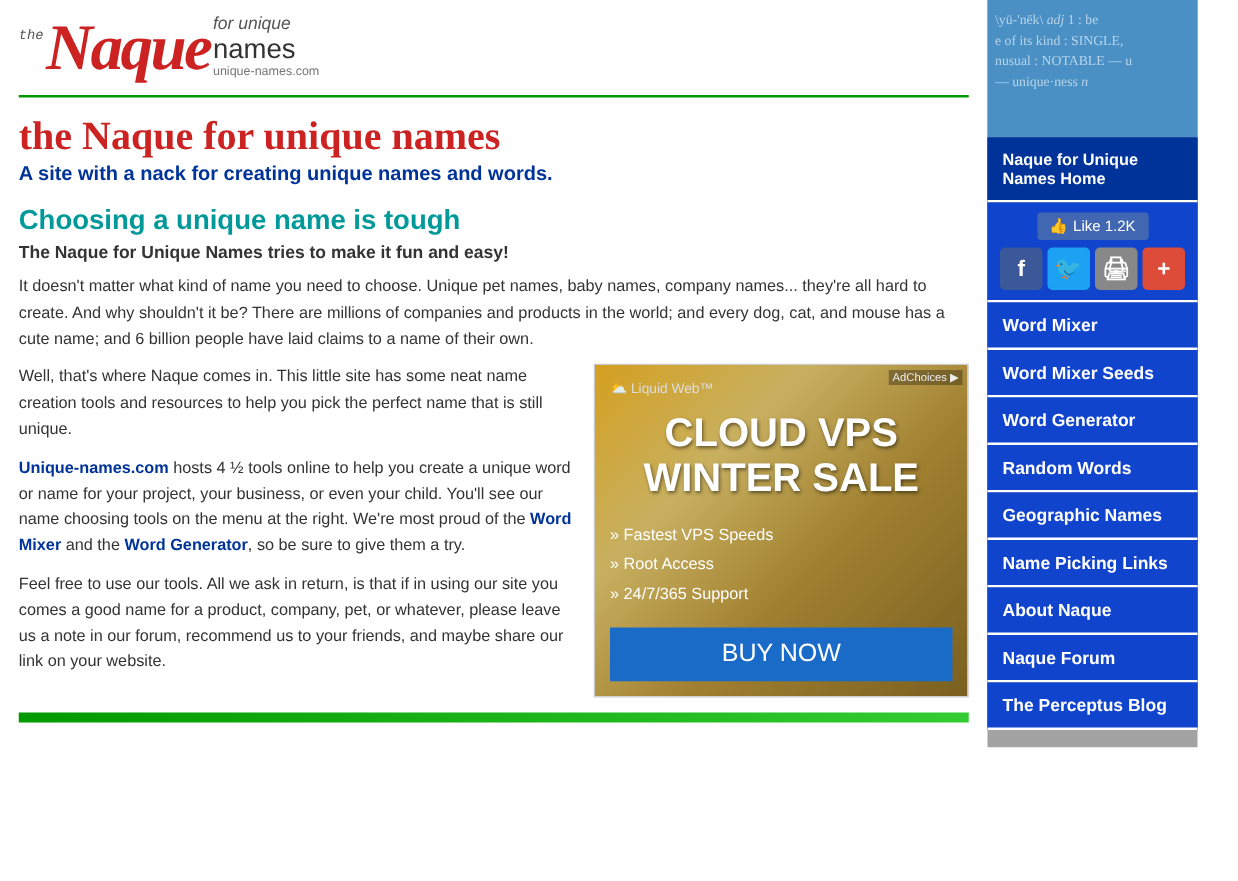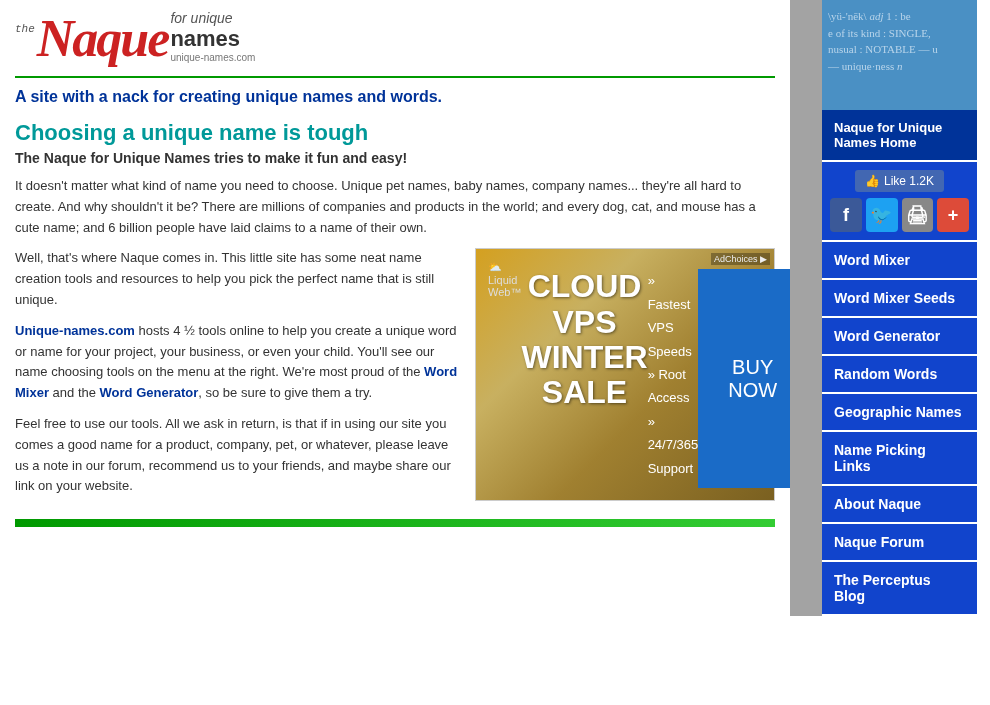"\yü-'nēk\ adj 1 : be" .sidebar { padding-left: 32px -> none; width: 187px -> 168px }
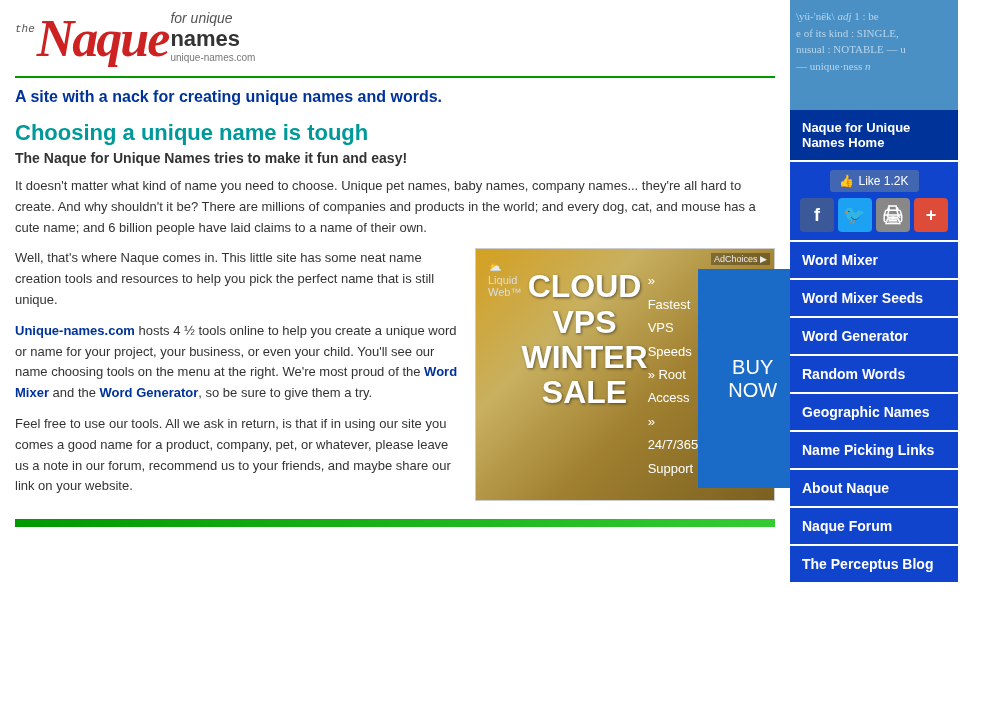"names" .logo-names { font-weight: bold -> normal }
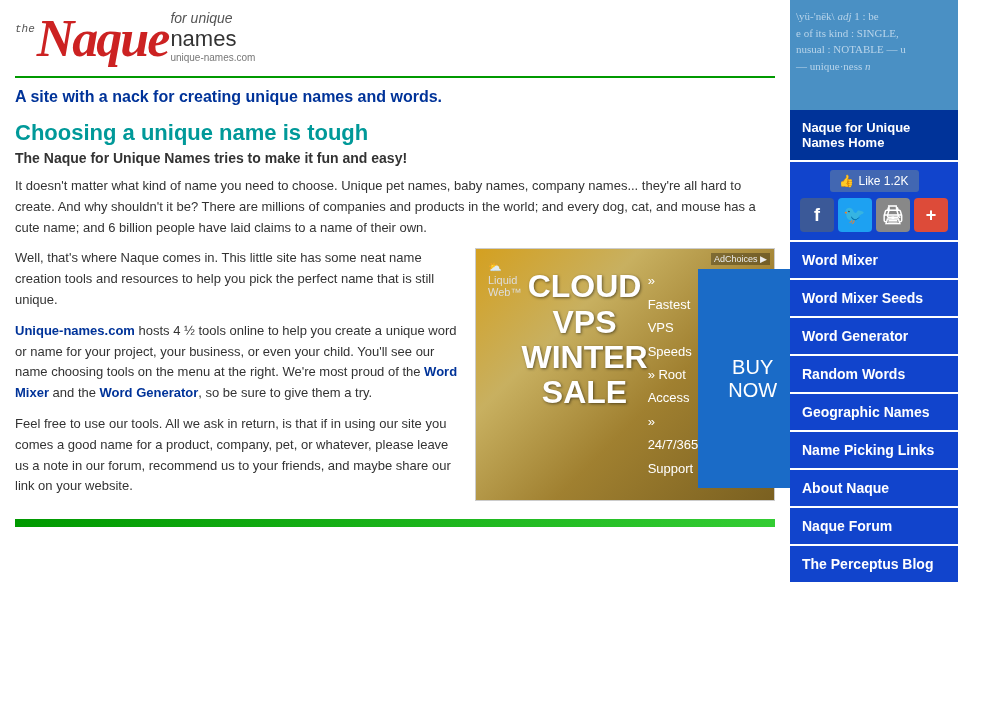"the Naque for unique names" h1.page-title { html: none -> <h1>the Naque for unique names</h1> }
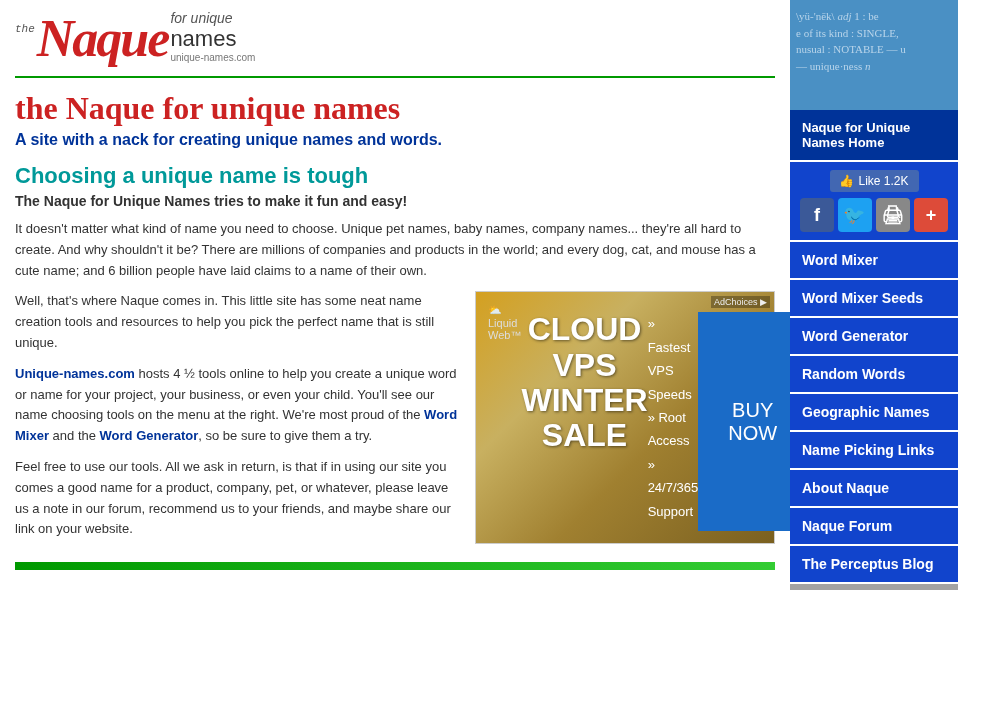"AdChoices ▶" .ad-box { flex-direction: row -> column }
